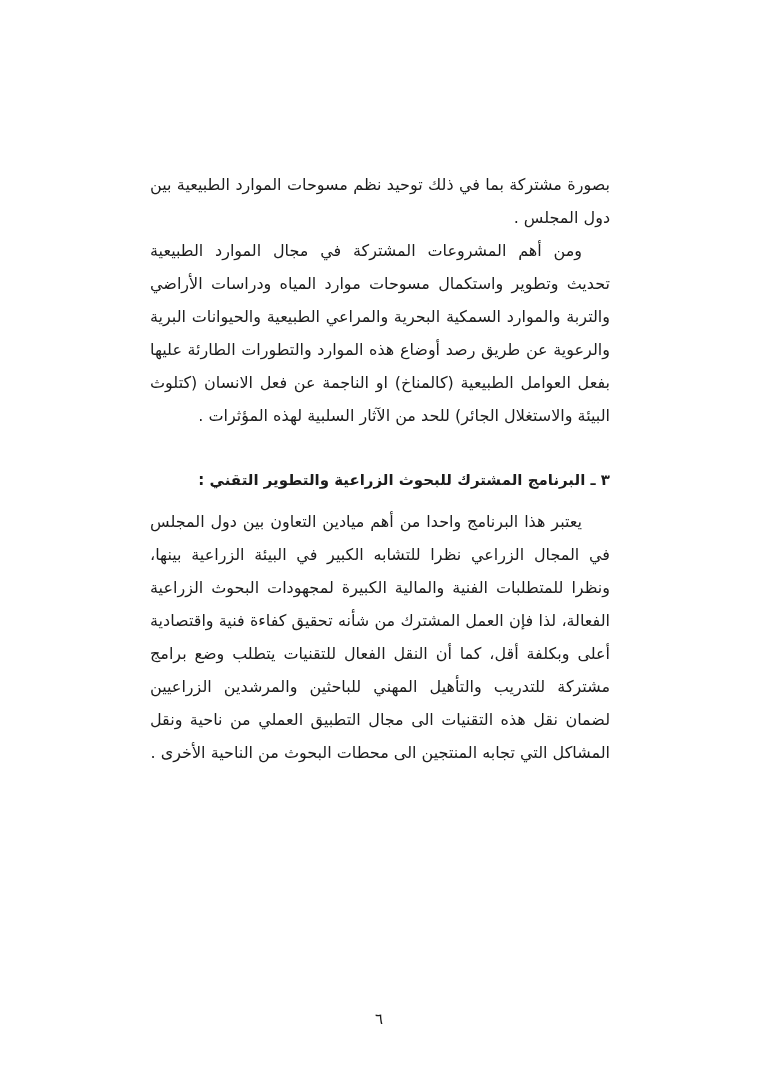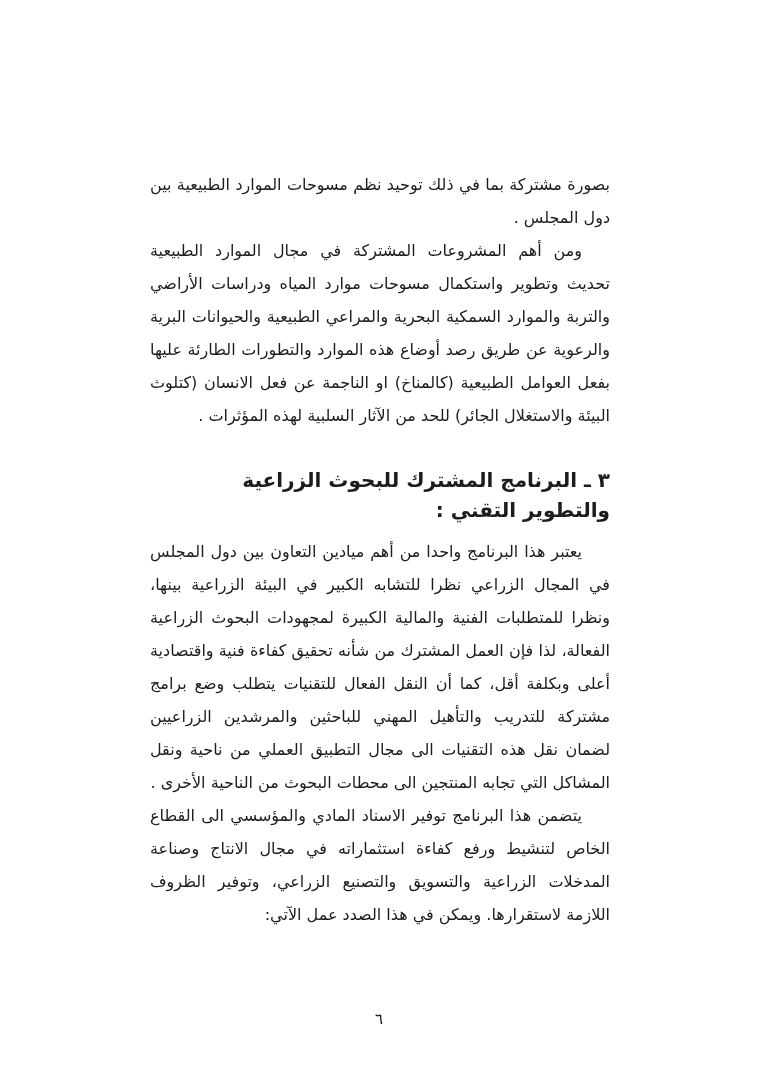"٣ ـ البرنامج المشترك للبحوث" .section-heading { font-size: 20px -> 15px }
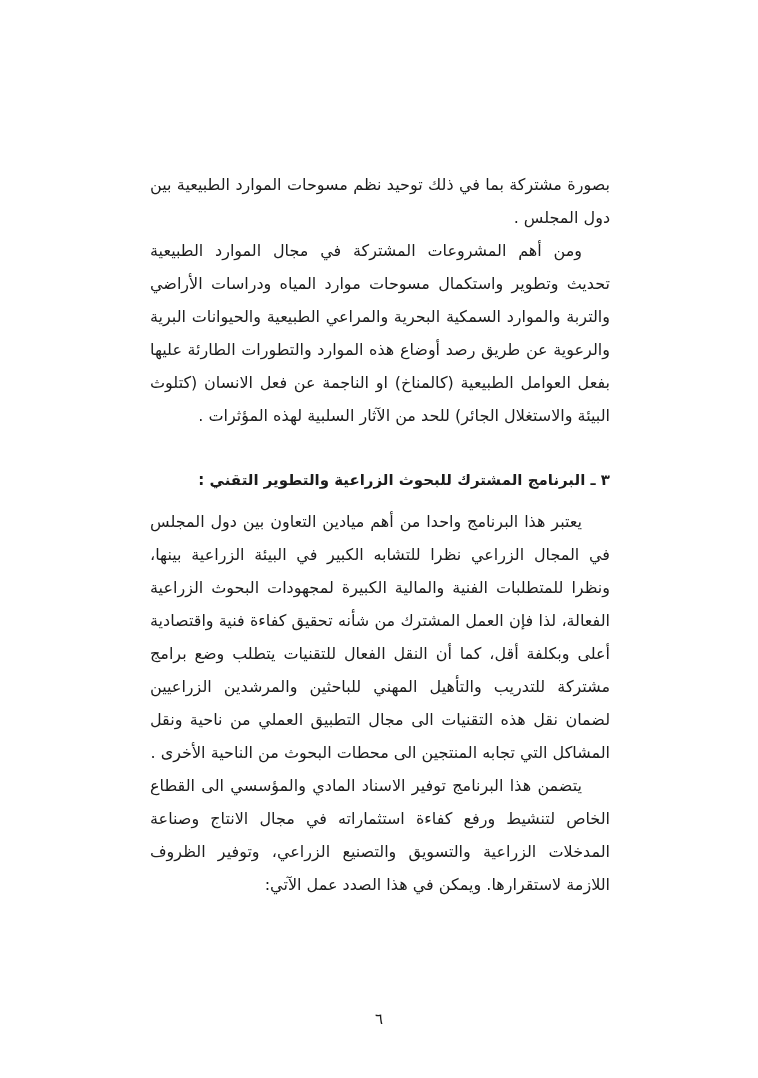"يتضمن هذا البرنامج توفير الاسناد" p.body-para { html: <p>يتضمن هذا البرنامج توفير الاسناد المادي والمؤسسي الى القطاع الخاص لتنشيط ورفع كفاءة استثماراته في مجال الانتاج وصناعة المدخلات الزراعية والتسويق والتصنيع الزراعي، وتوفير الظروف اللازمة لاستقرارها. ويمكن في هذا الصدد عمل الآتي:</p> -> none }
